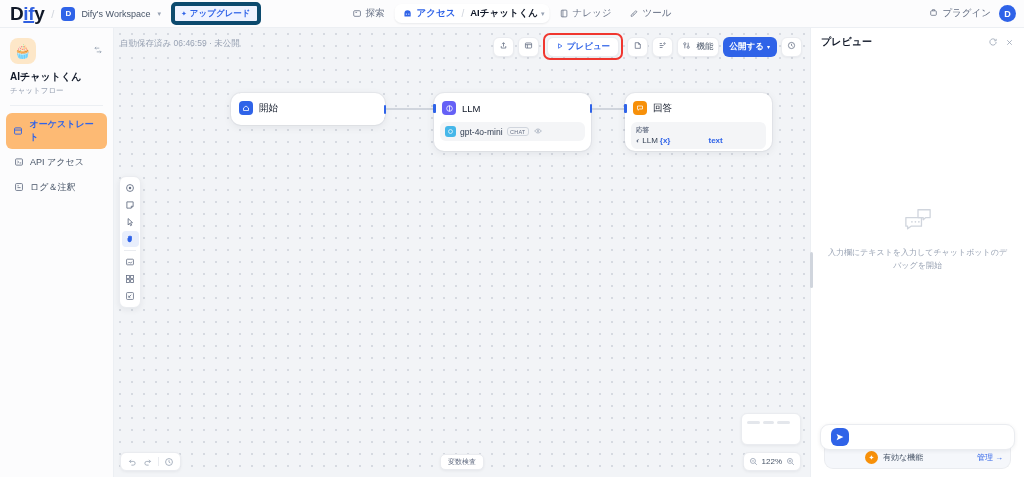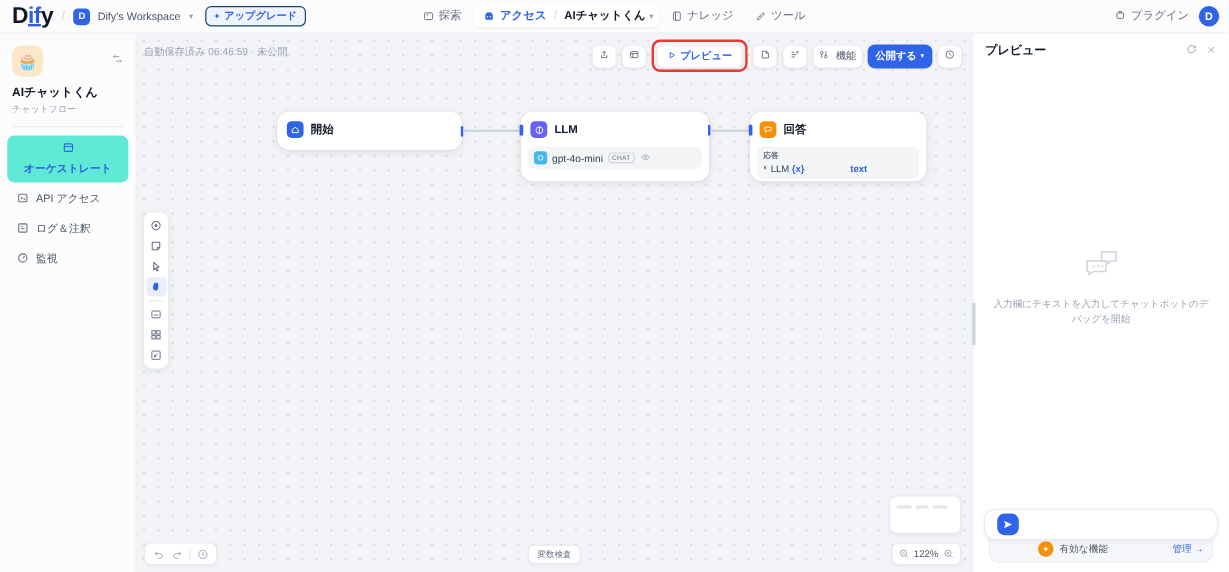"アップグレード" .upgrade { border: 1px solid #0c4a6e -> 4px solid #0c4a6e }
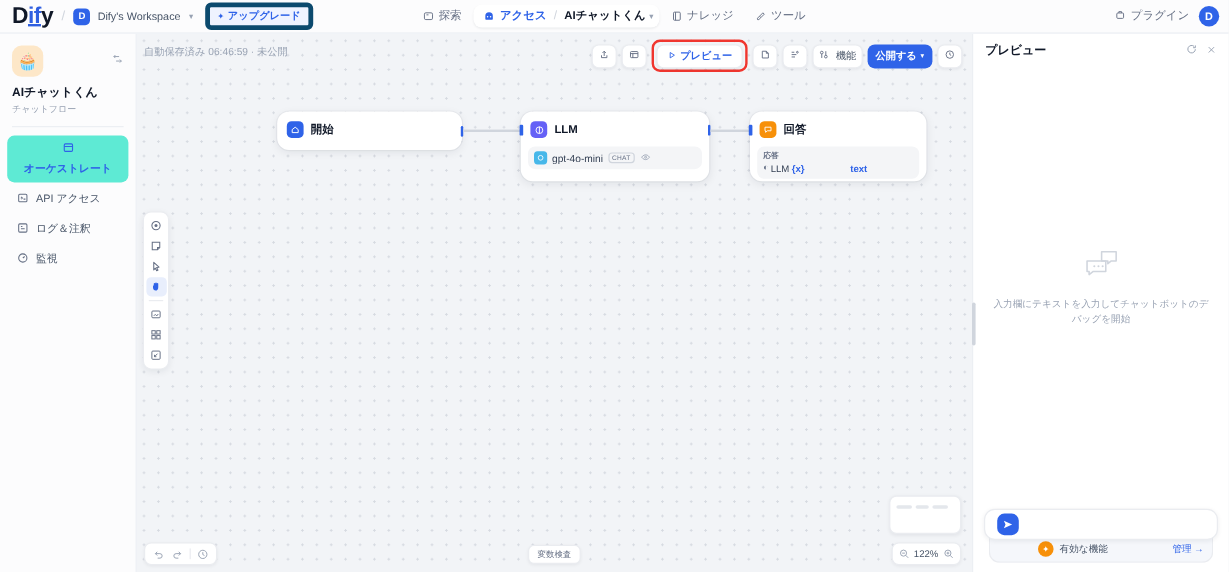"開始" .node-title { font-weight: 700 -> 400 }
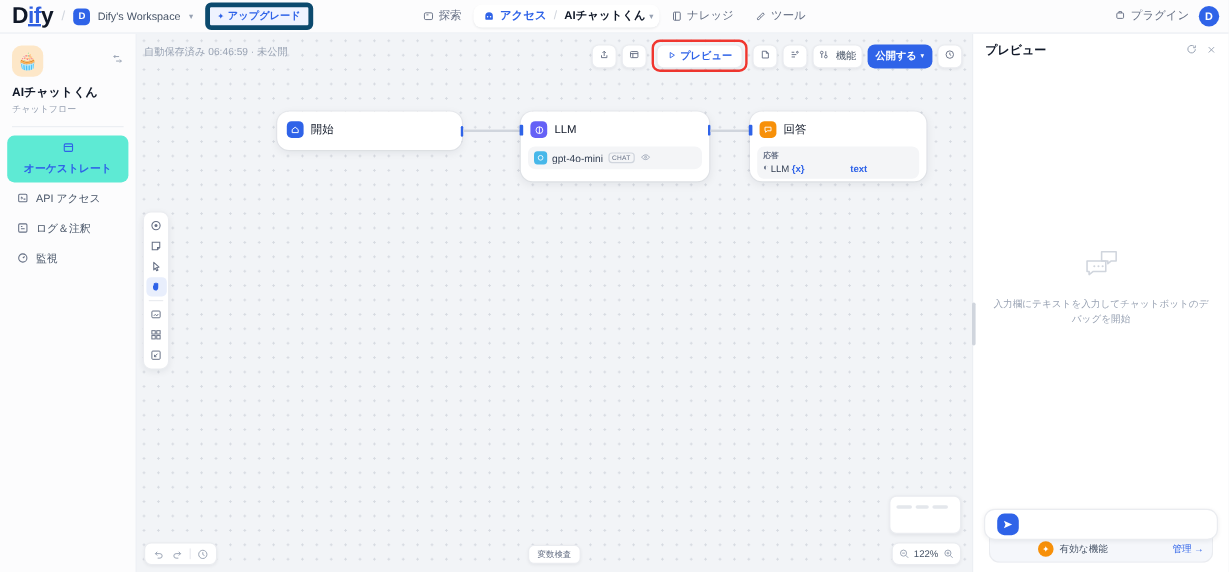"オーケストレート" .sb-item.active { background: #5eead4 -> #fdba74; flex-direction: column -> none }
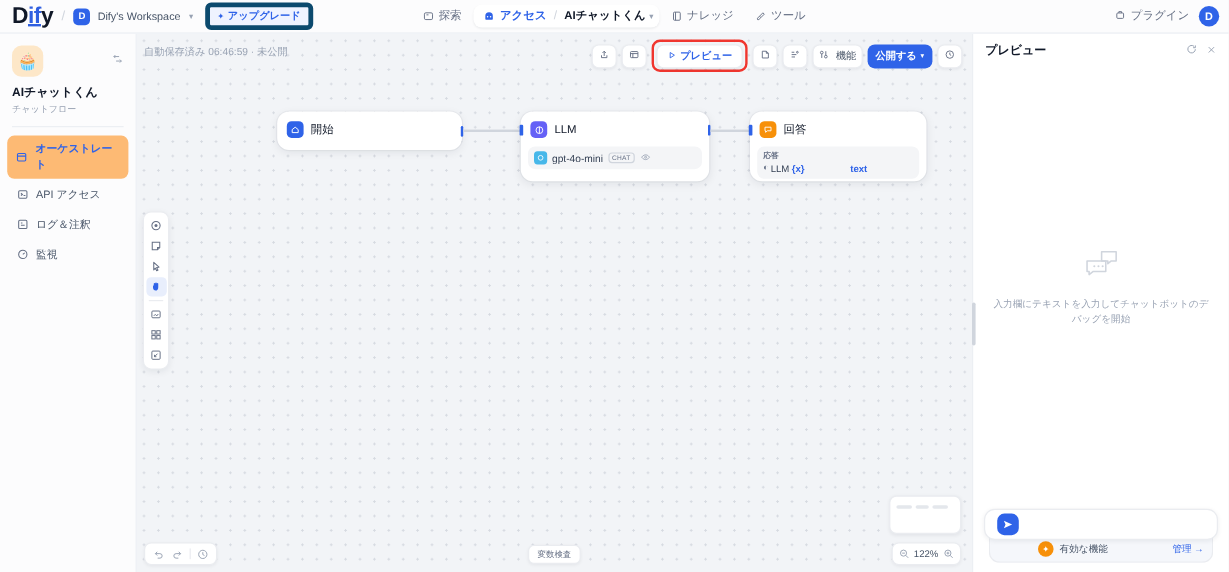"監視" div.sb-item { html: <div> <span> <svg> <circle></circle> <path></path> </svg> </span> <span>監視</span> </div> -> none }
